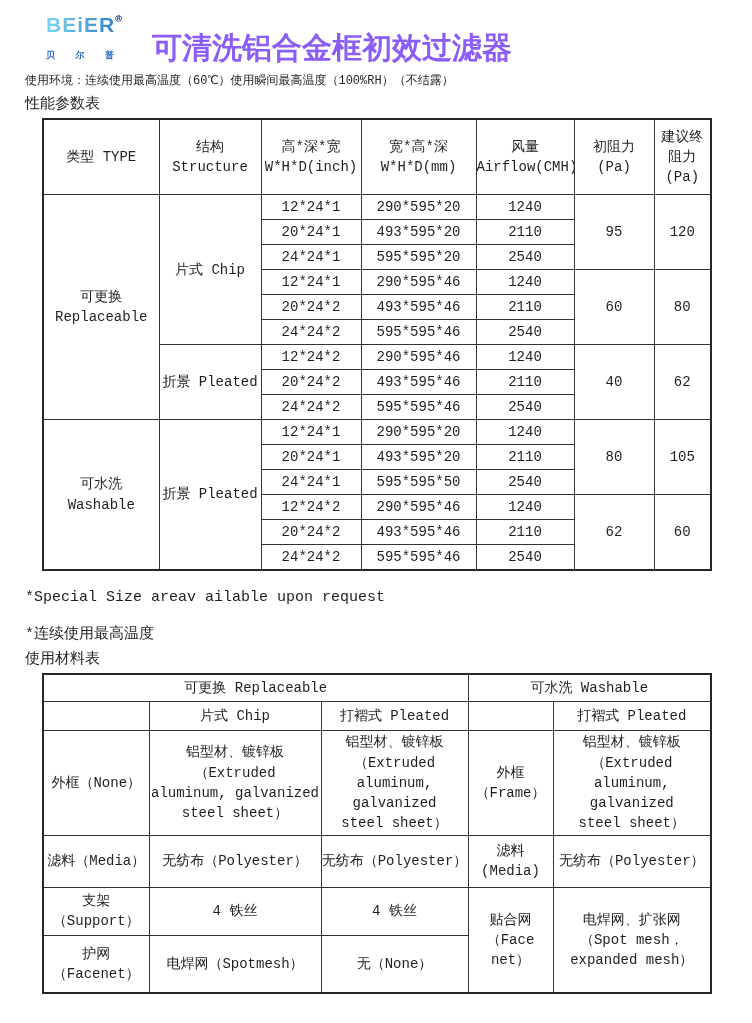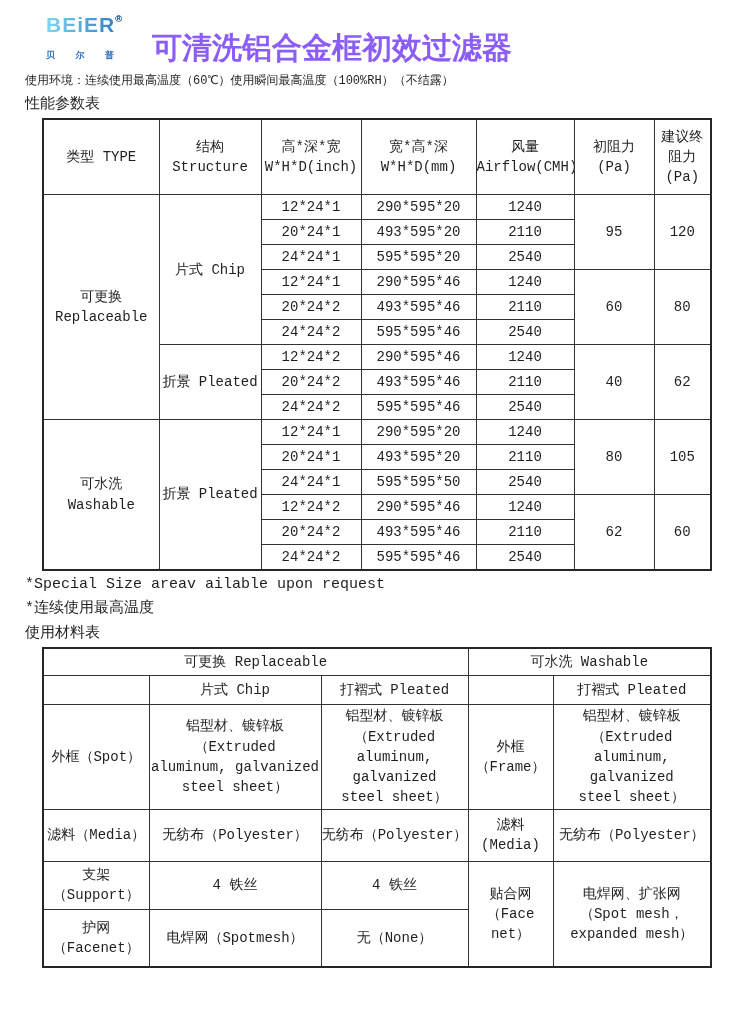"*Special Size areav ailable upon" .note { margin: 3px 0 0 25px -> 16px 0 0 25px }
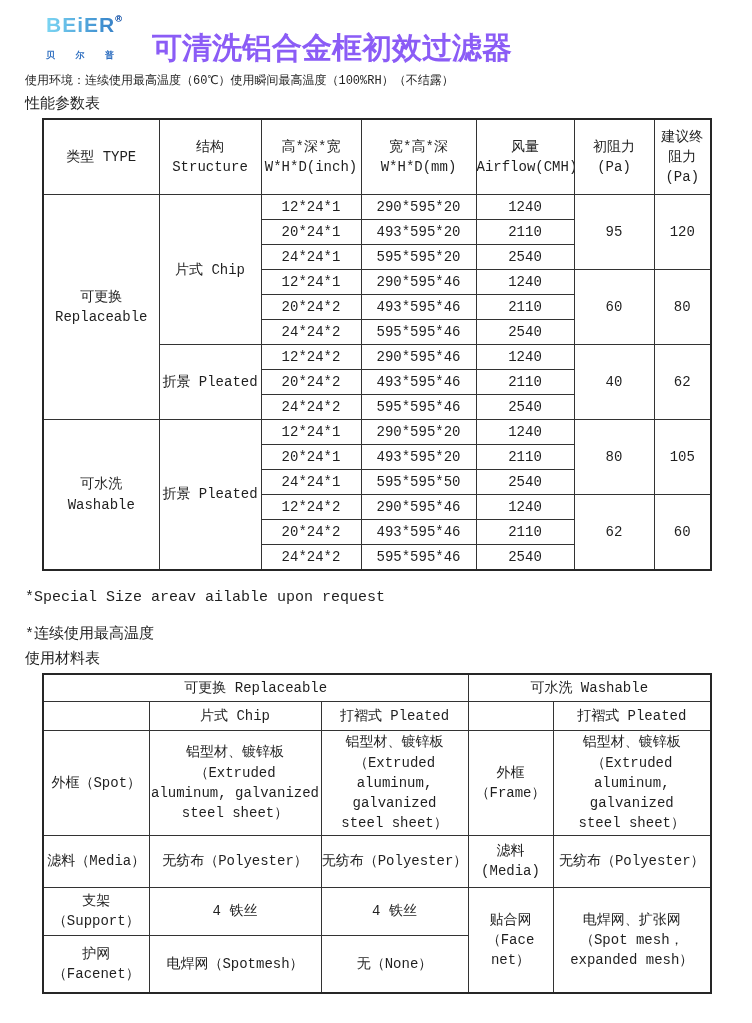"外框（Spot）" td { text: Spot -> None }
